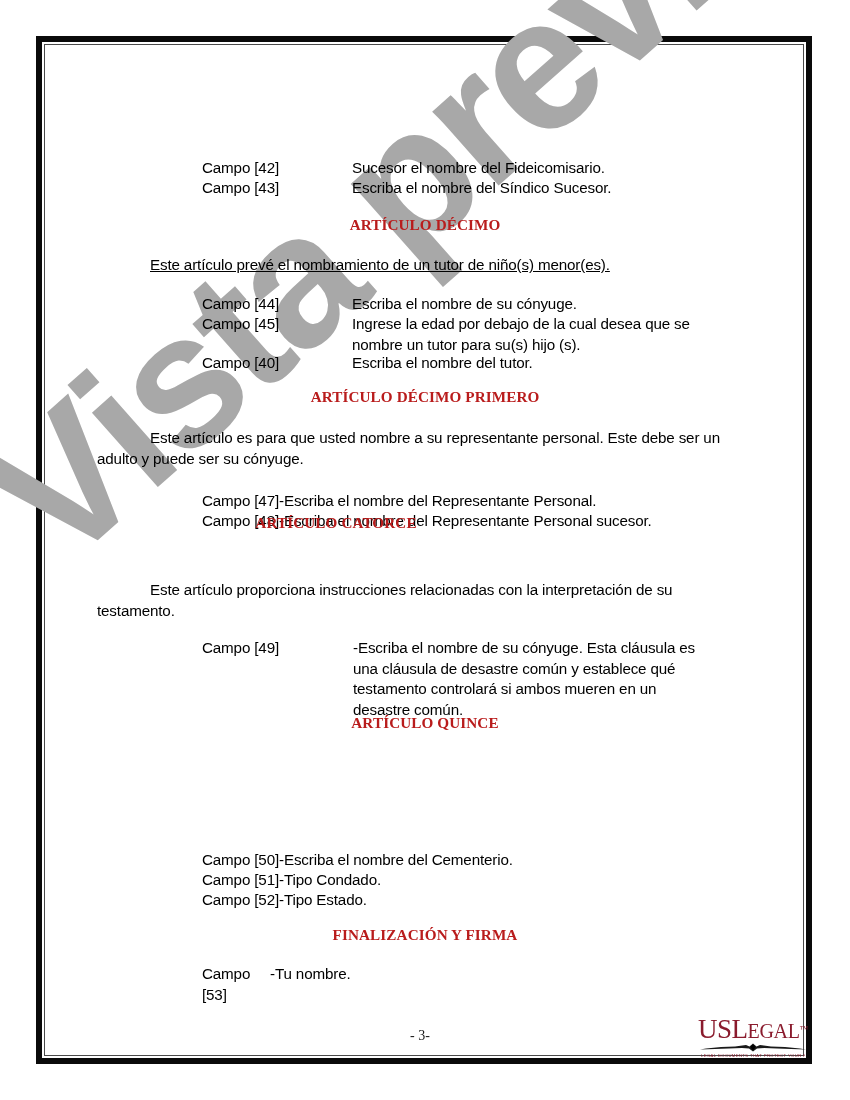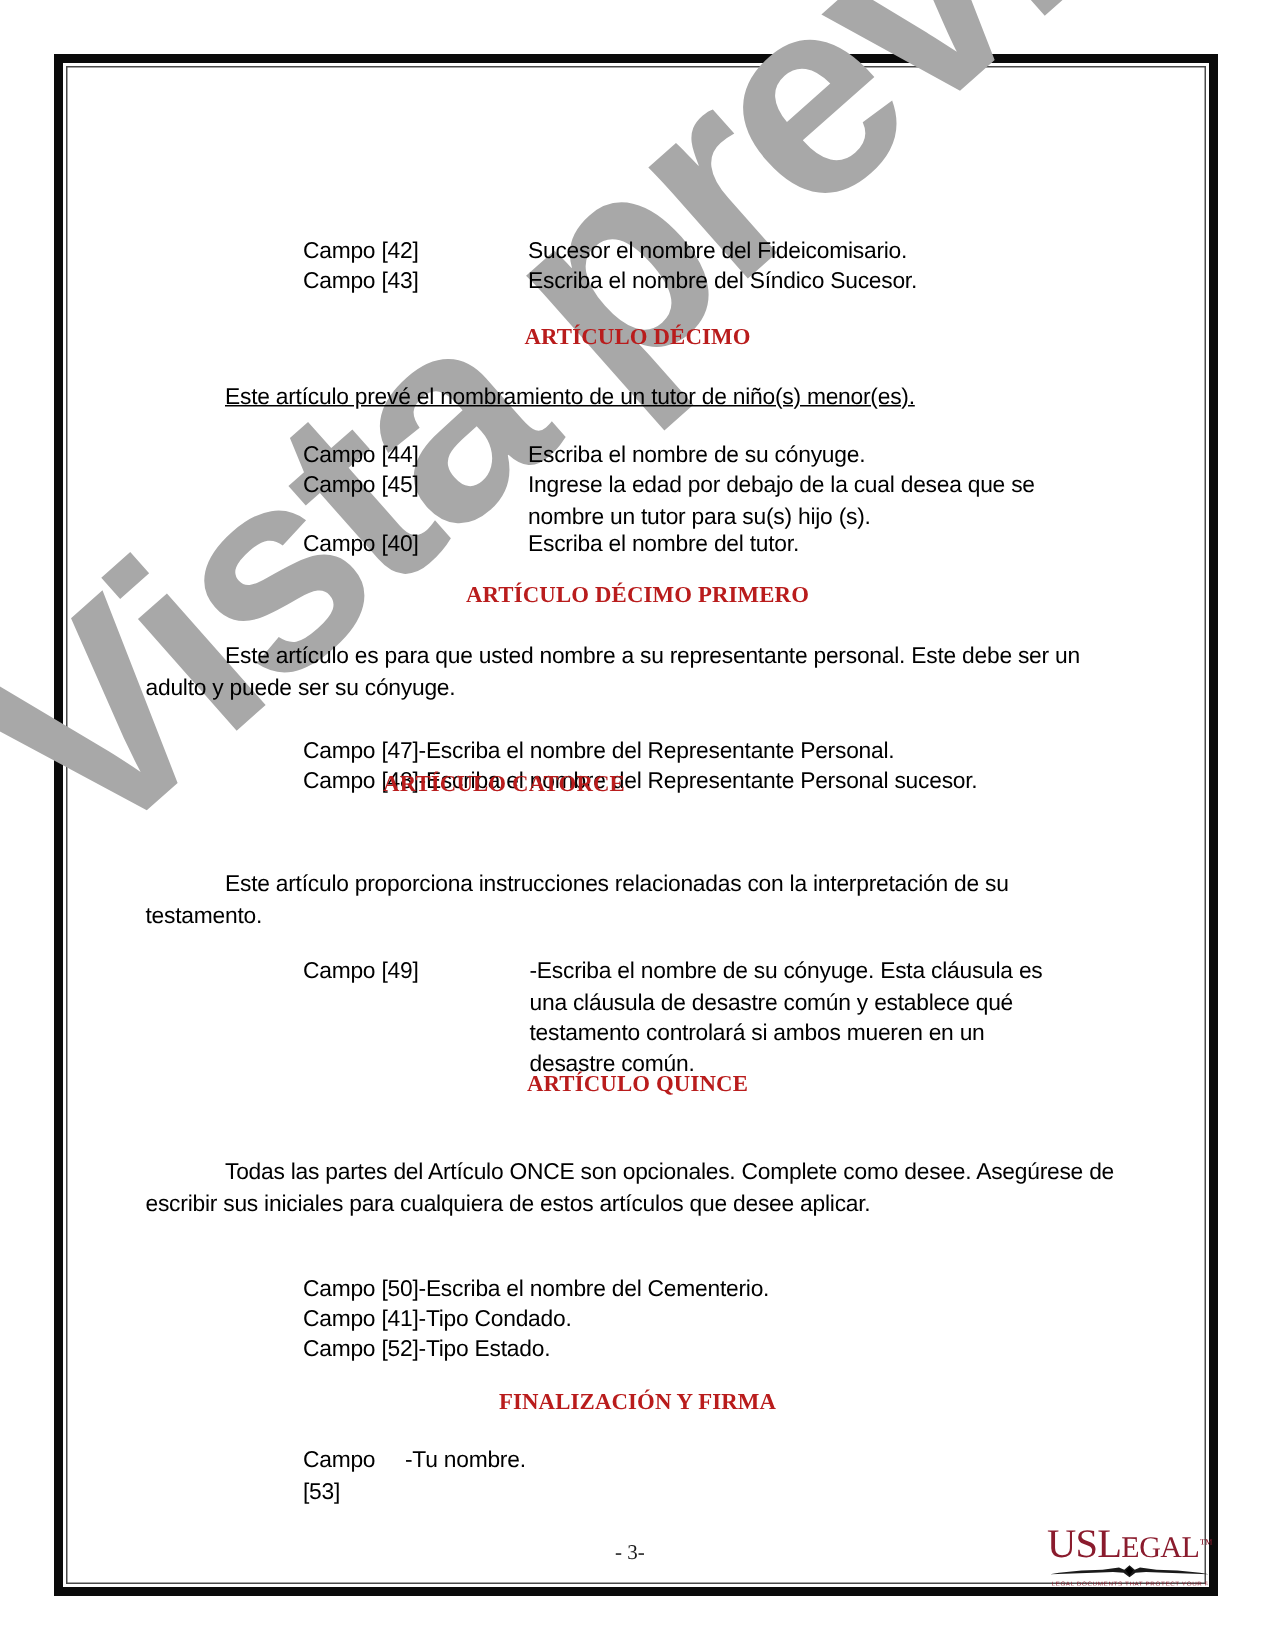"Todas las partes del Artículo" div.para { html: <div>Todas las partes del Artículo ONCE son opcionales. Complete como desee. Asegúrese de escribir sus iniciales para cualquiera de estos artículos que desee aplicar.</div> -> none }
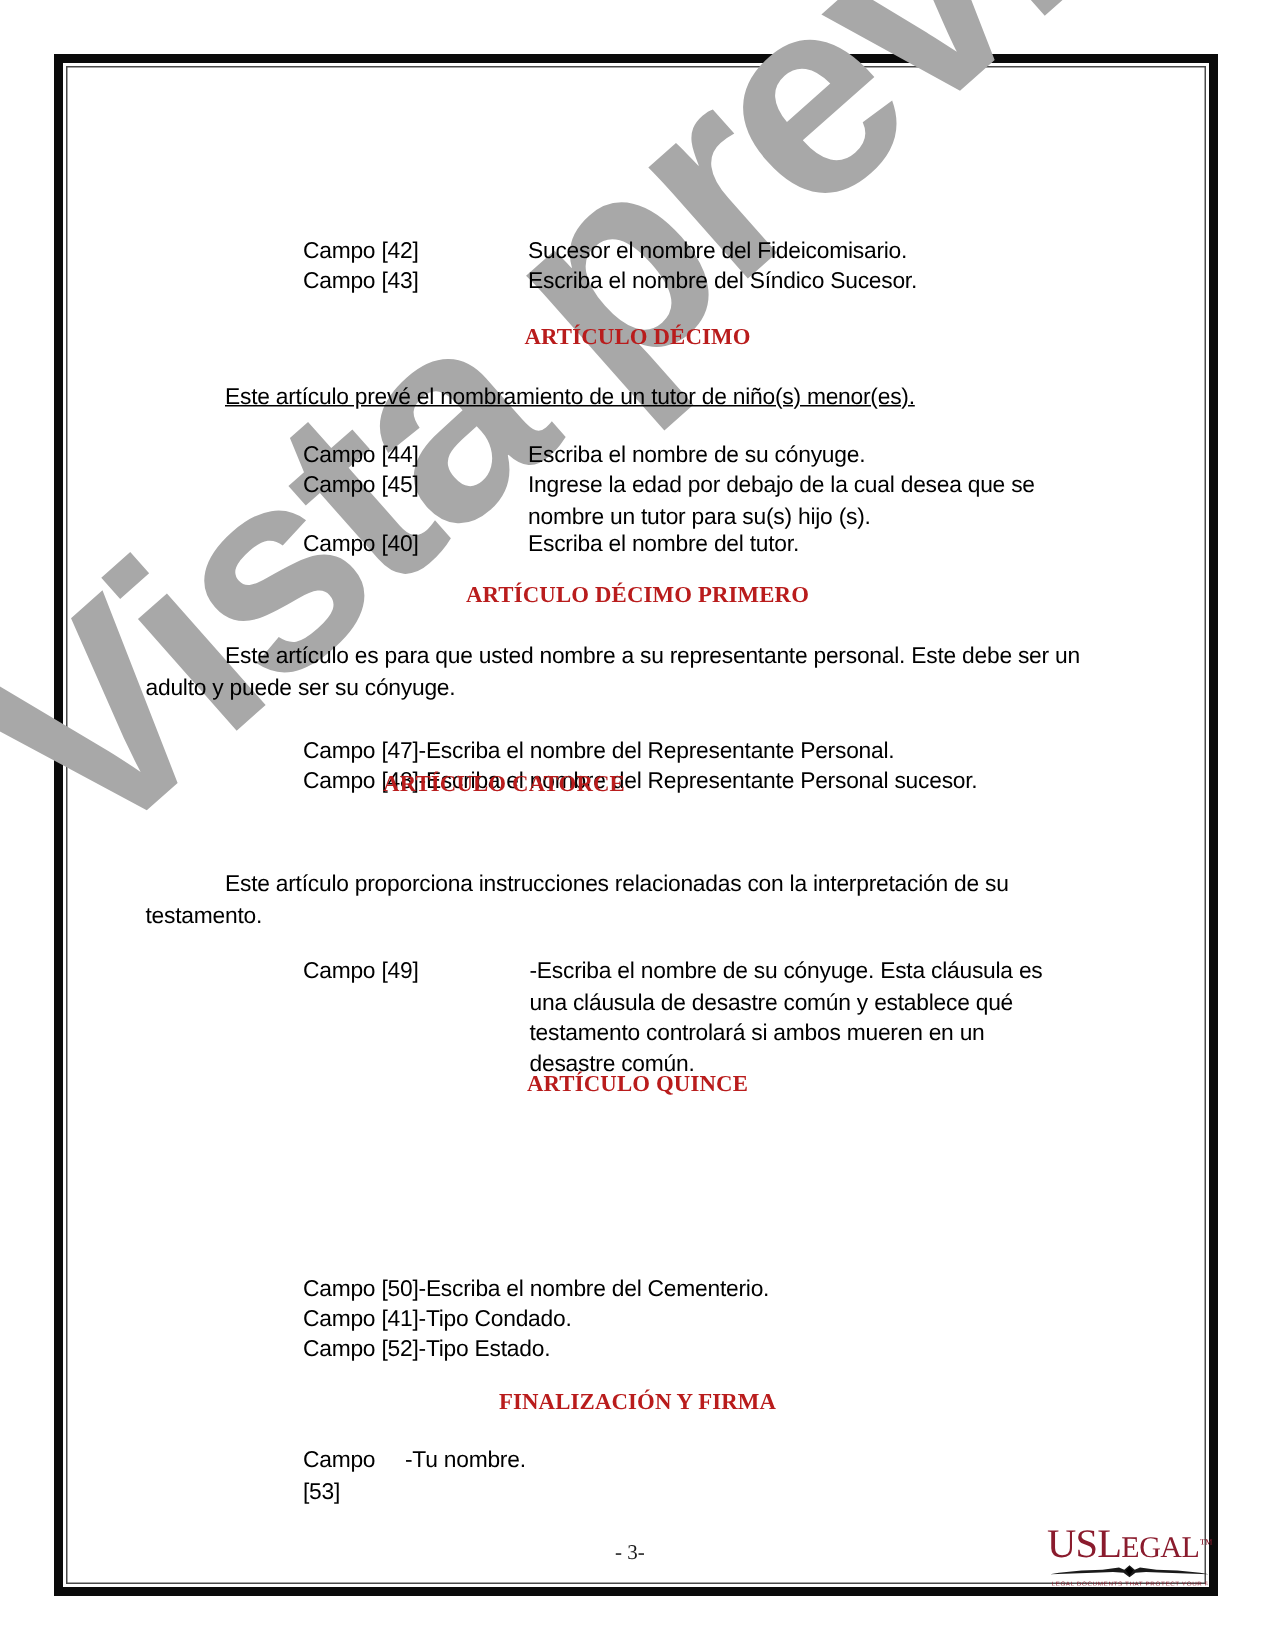"Campo [41]-Tipo Condado." div.inline-row { text: 41 -> 51 }
